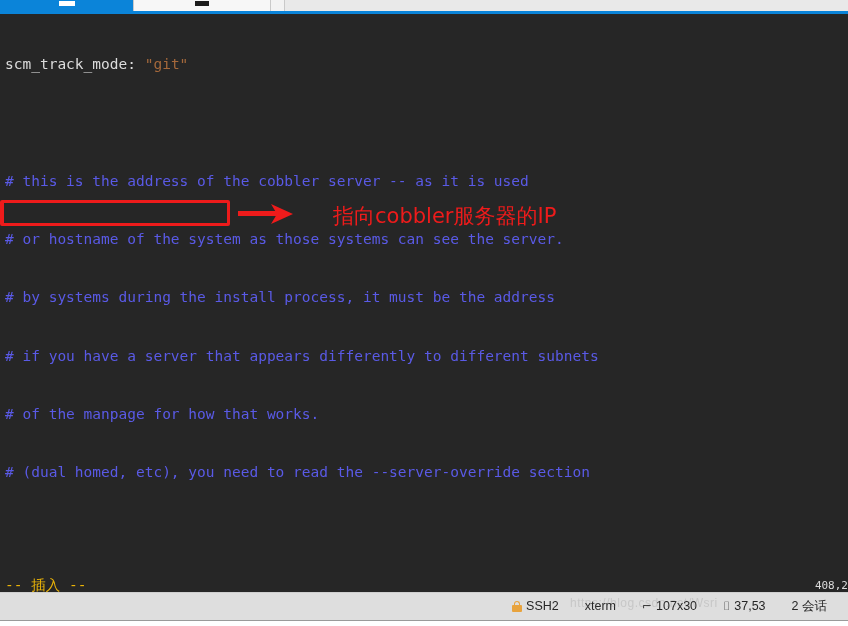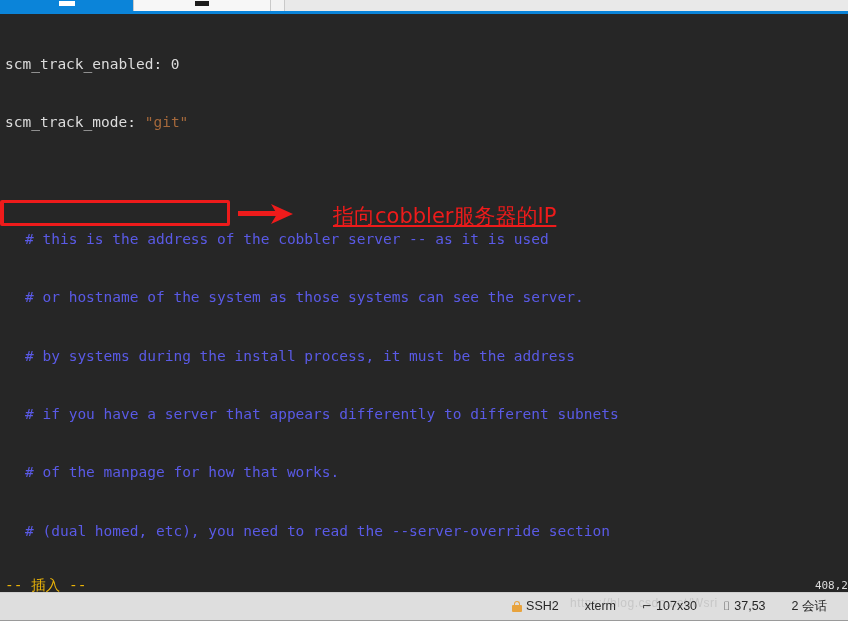"scm_track_enabled: 0" span.ln { html: <span><span>scm_track_enabled: 0</span></span> -> none }
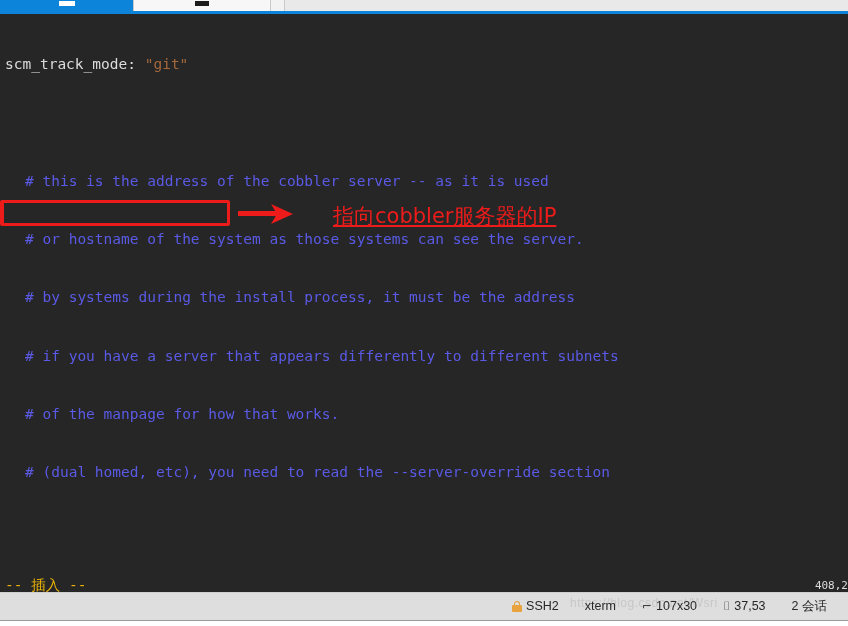"# this is the address" .cmt { margin-left: 20px -> none }
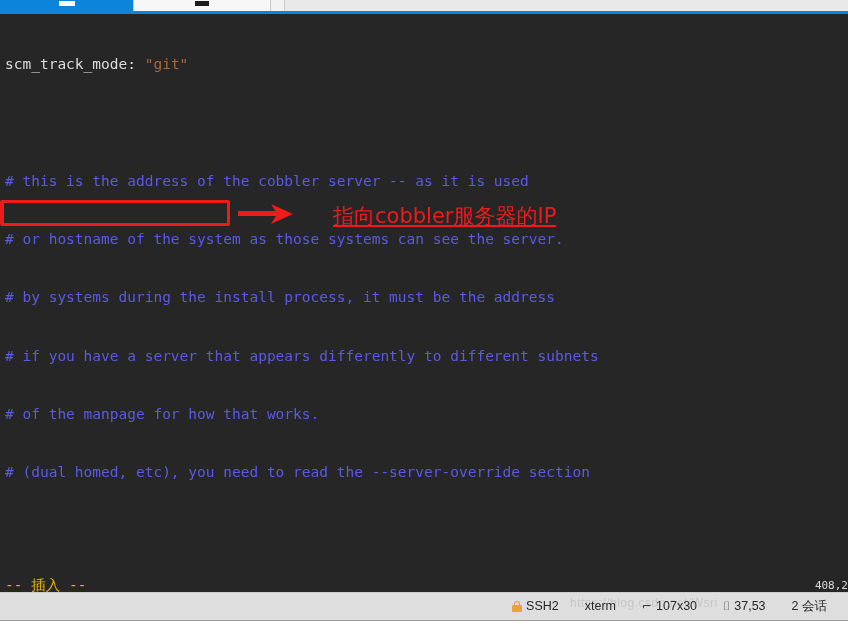"指向cobbler服务器的IP" #anno-text { text-decoration: underline -> none }
